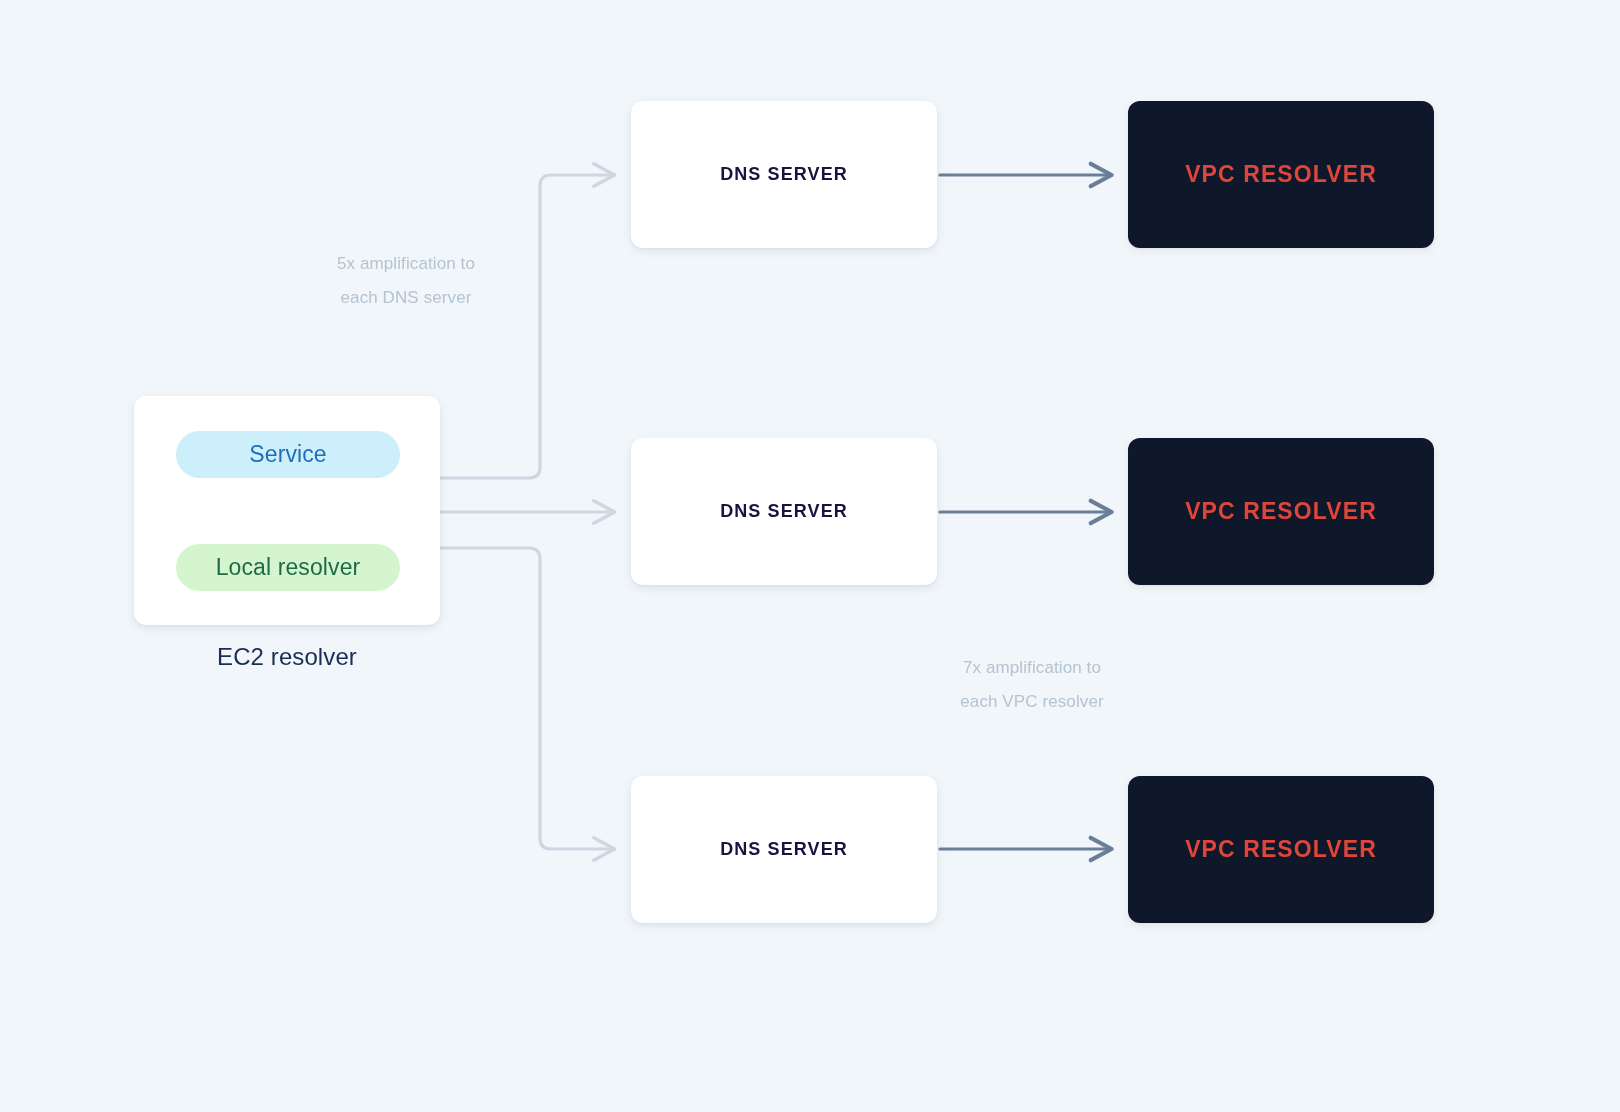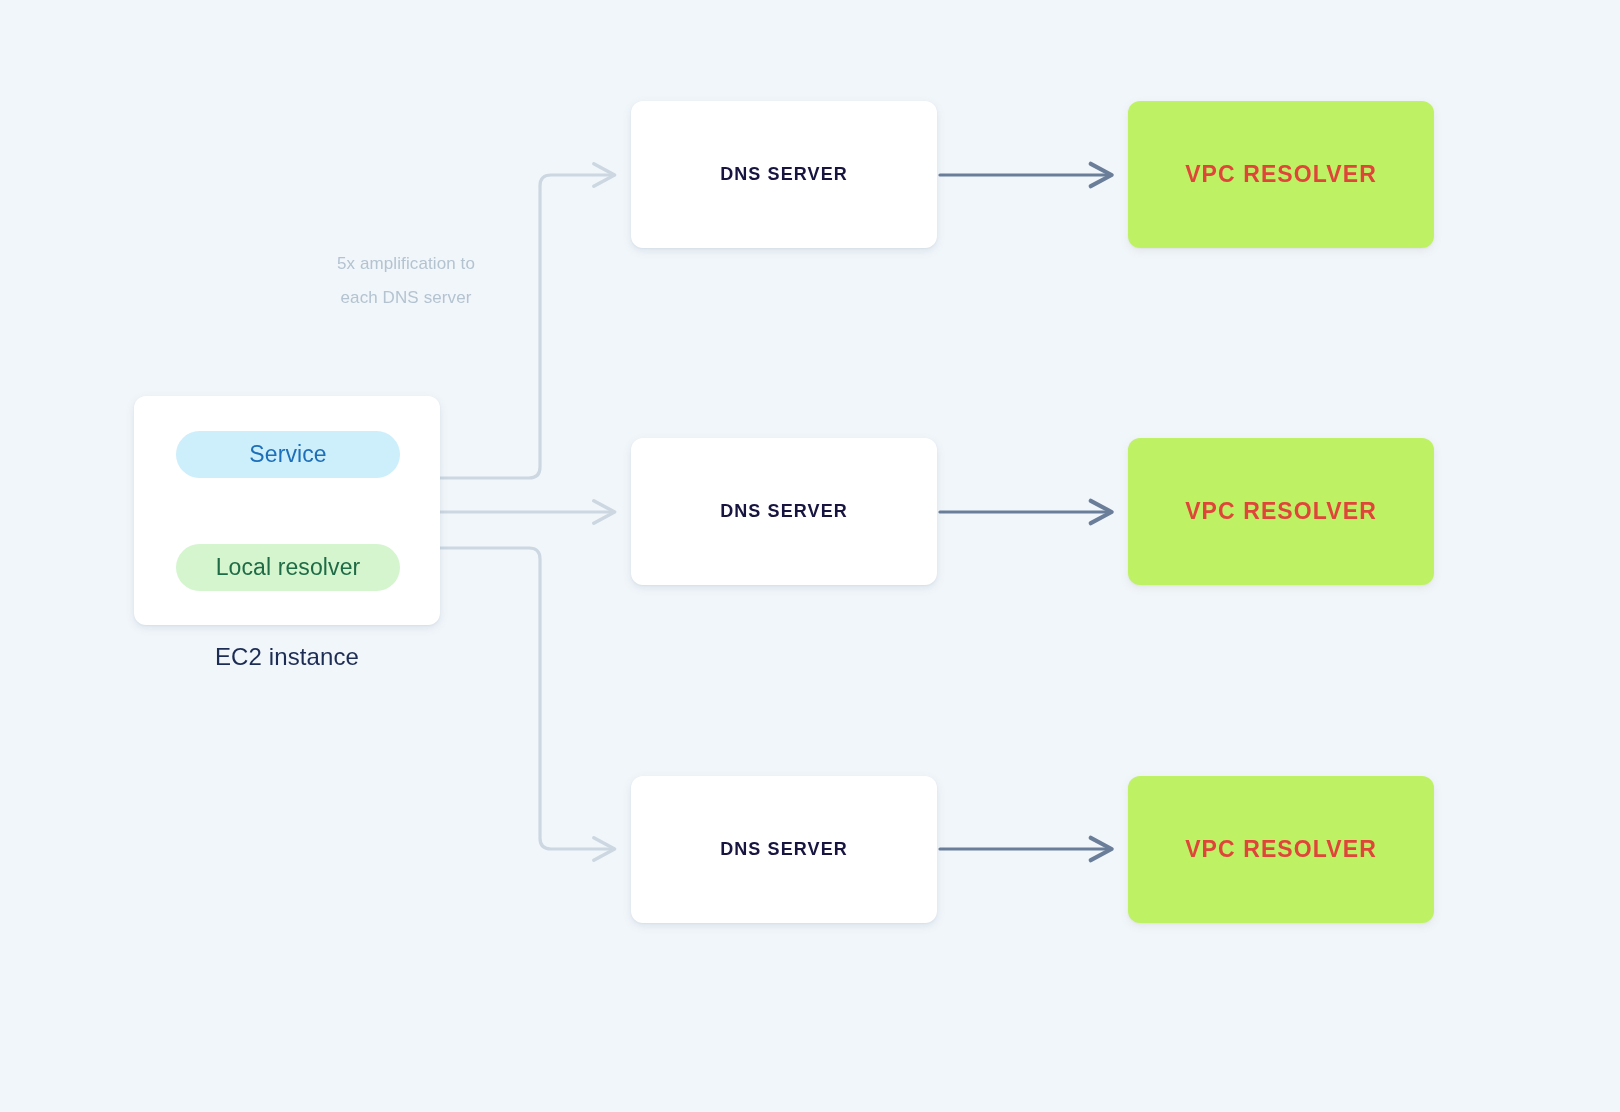"VPC RESOLVER" .vpc-box { background: #bef264 -> #0f172a }
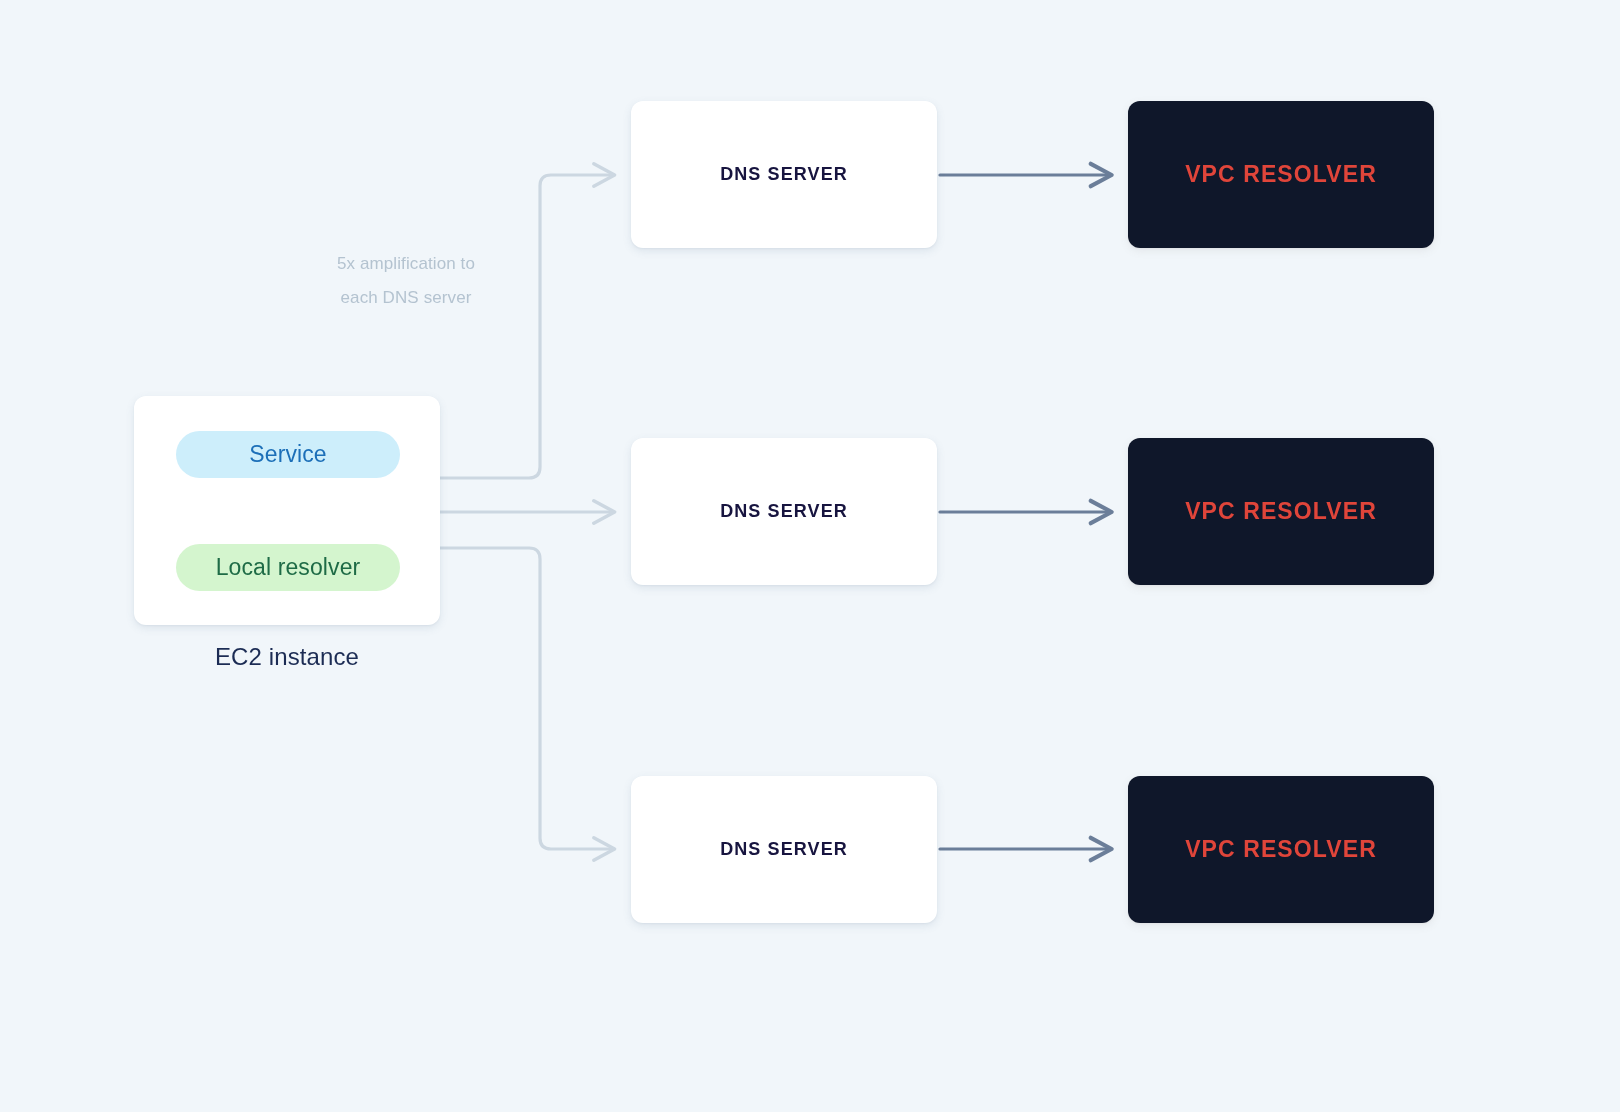"EC2 instance" div.ec2-caption { text: instance -> resolver }
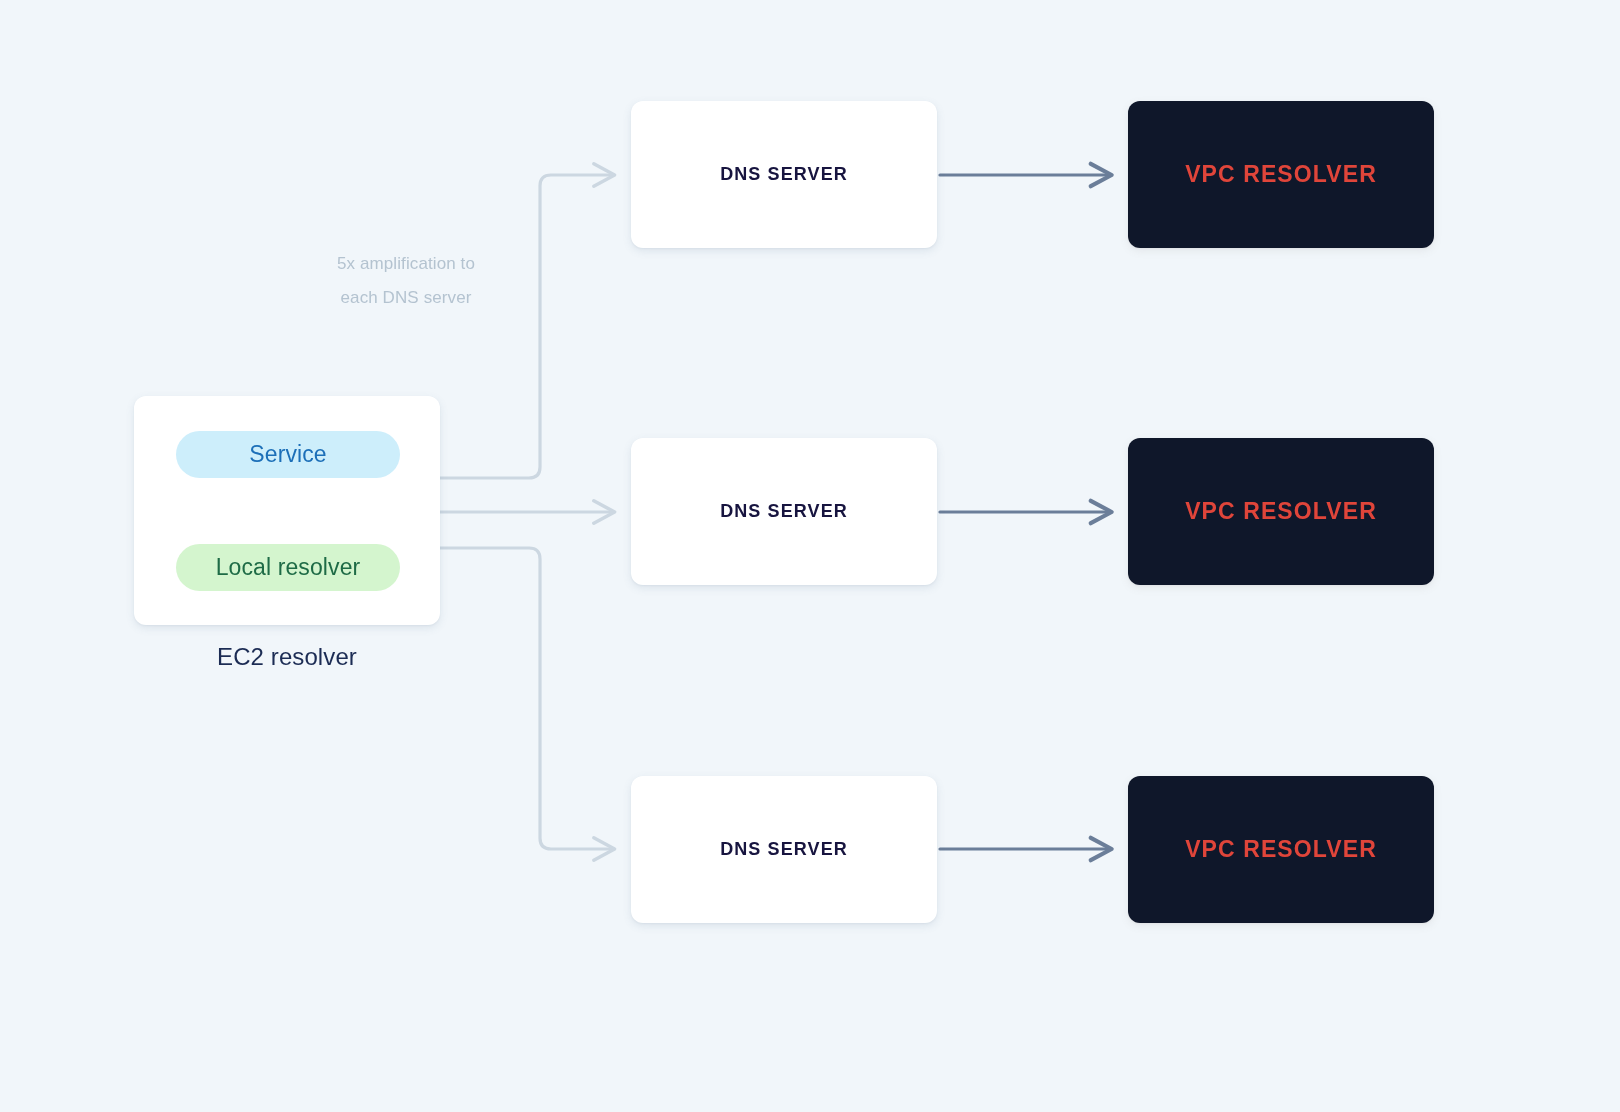"7x amplification to" div.annotation { html: none -> <div>7x amplification to each VPC resolver</div> }
